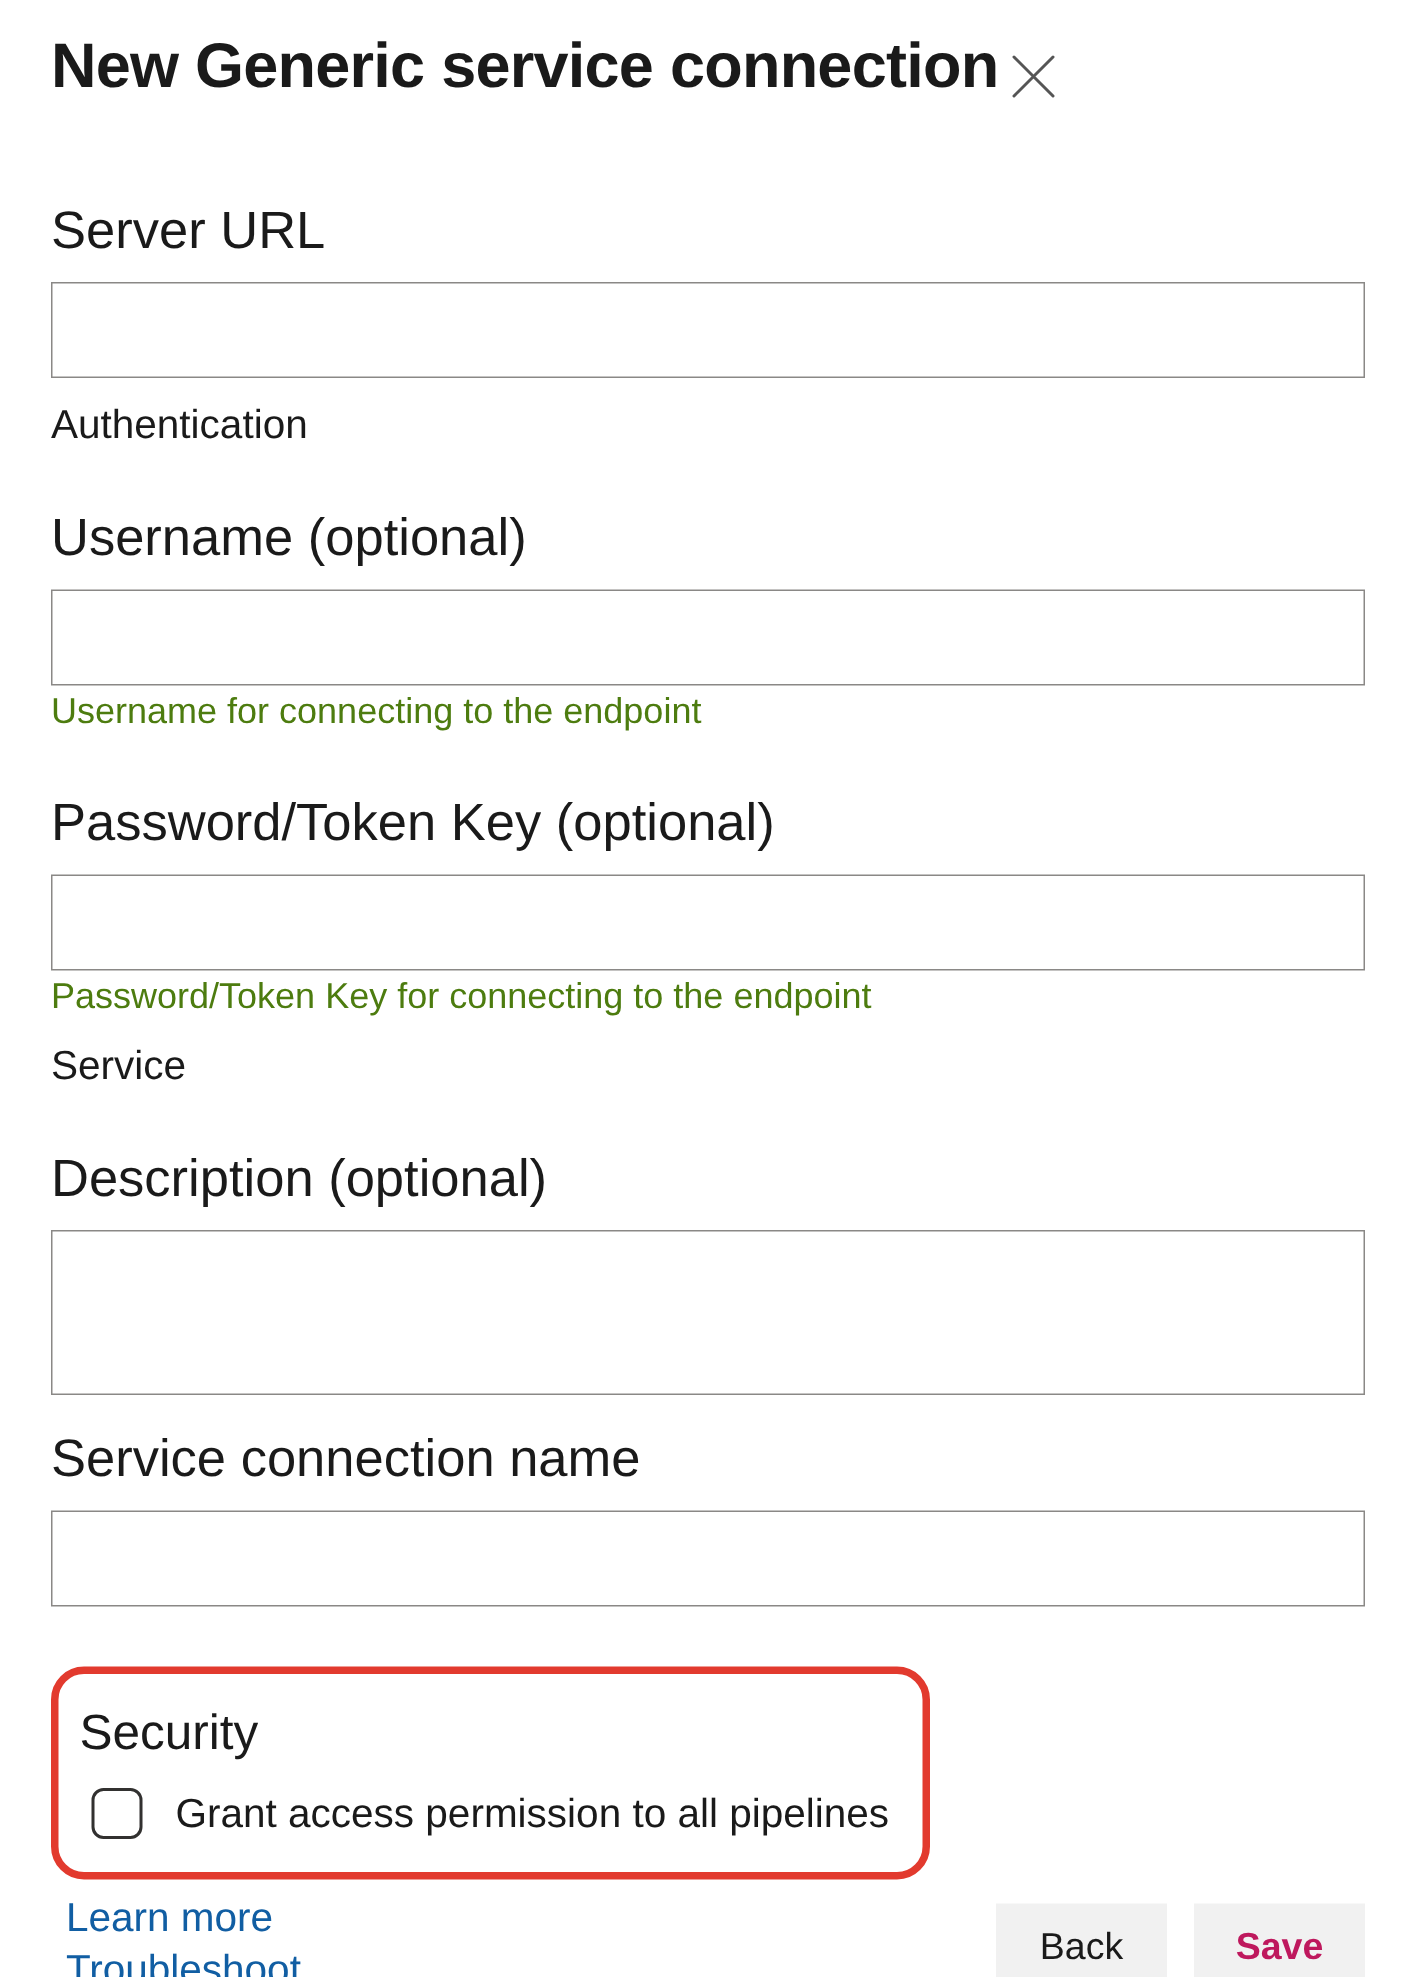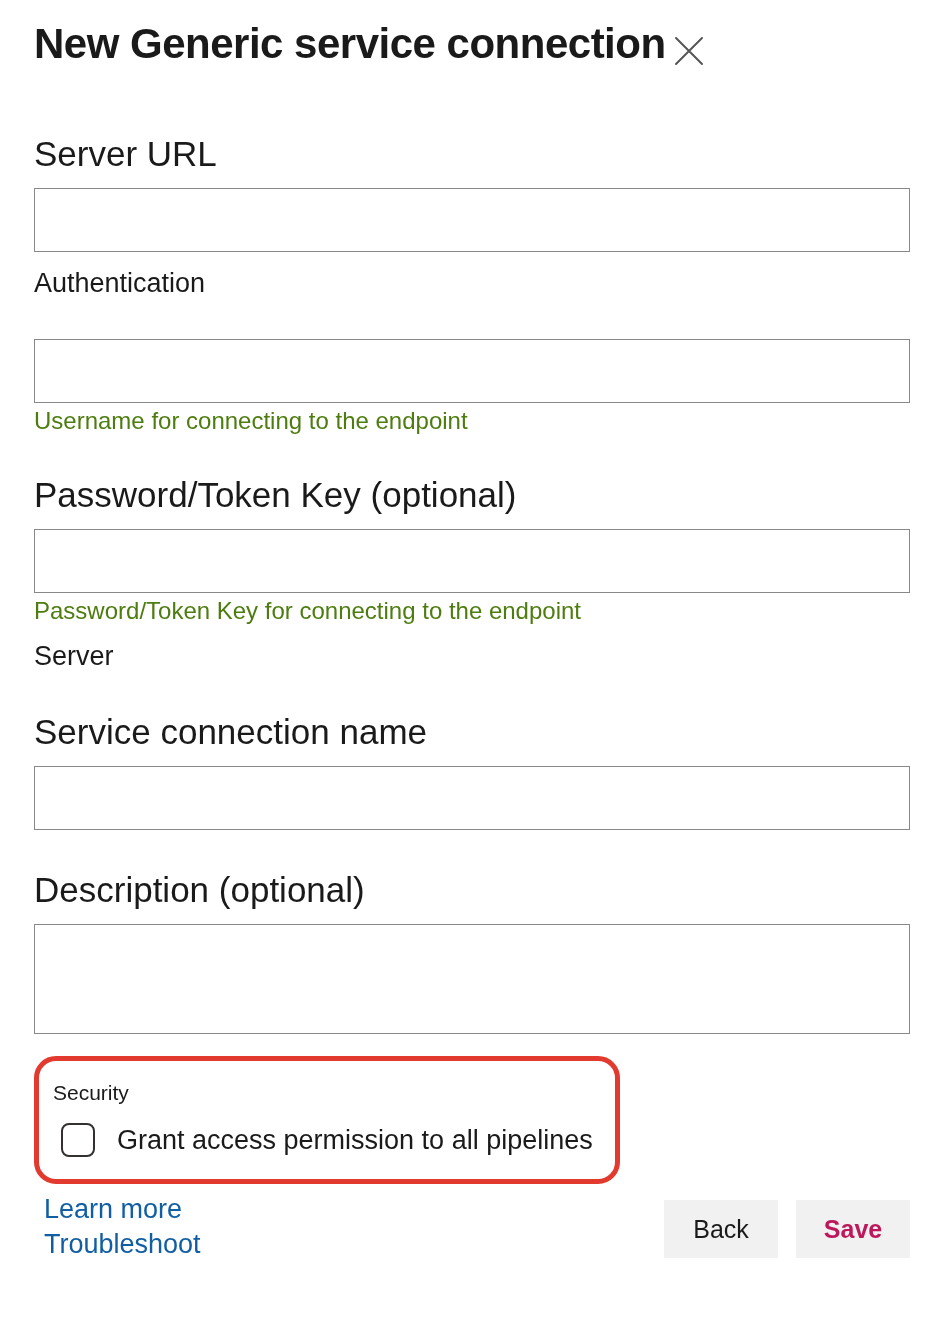"Username (optional)" div.field-label { html: none -> <div>Username (optional)</div> }
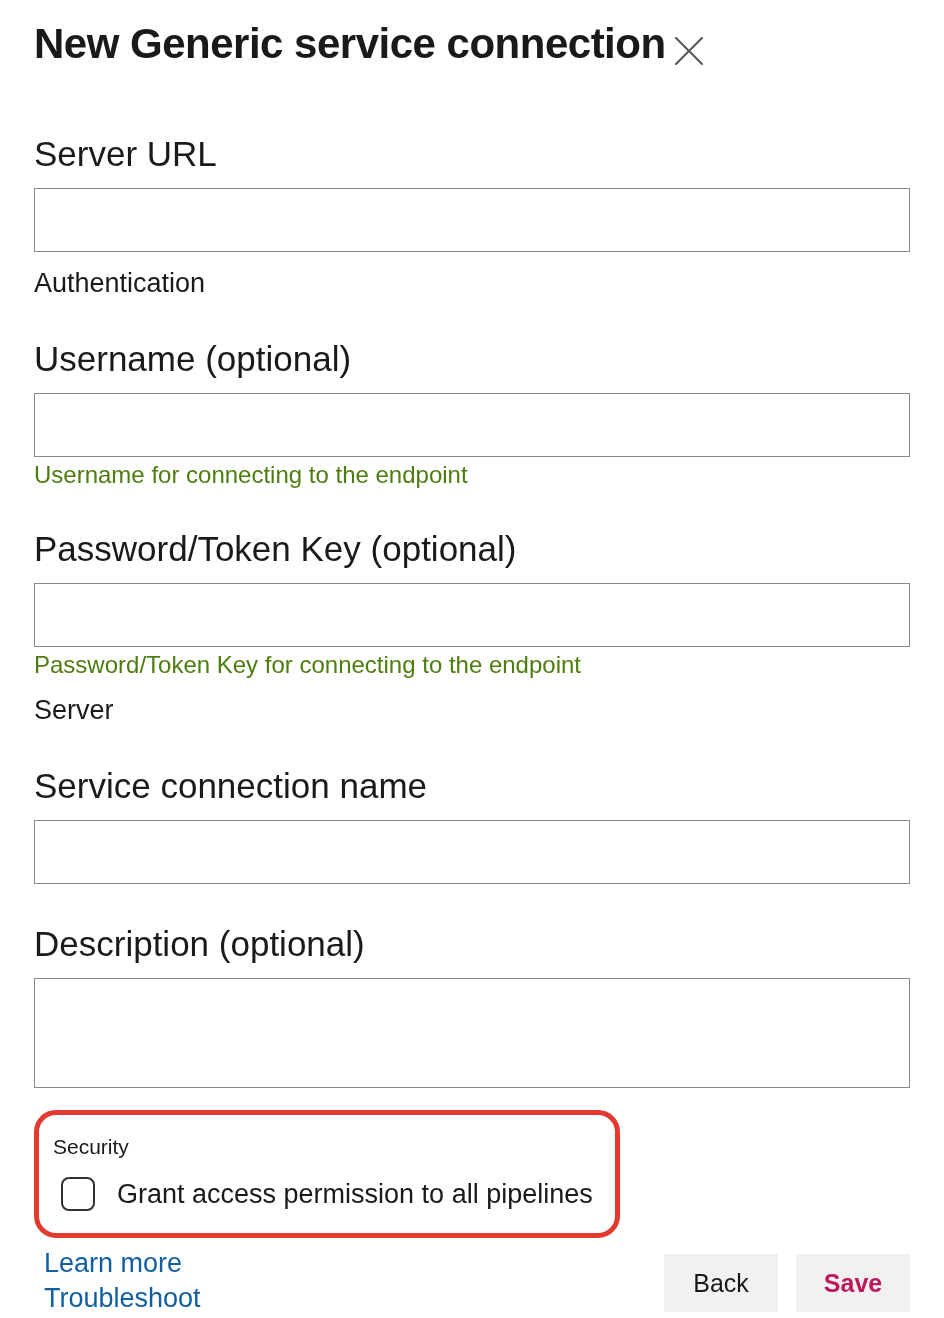"Server" div.section-heading { text: Server -> Service }
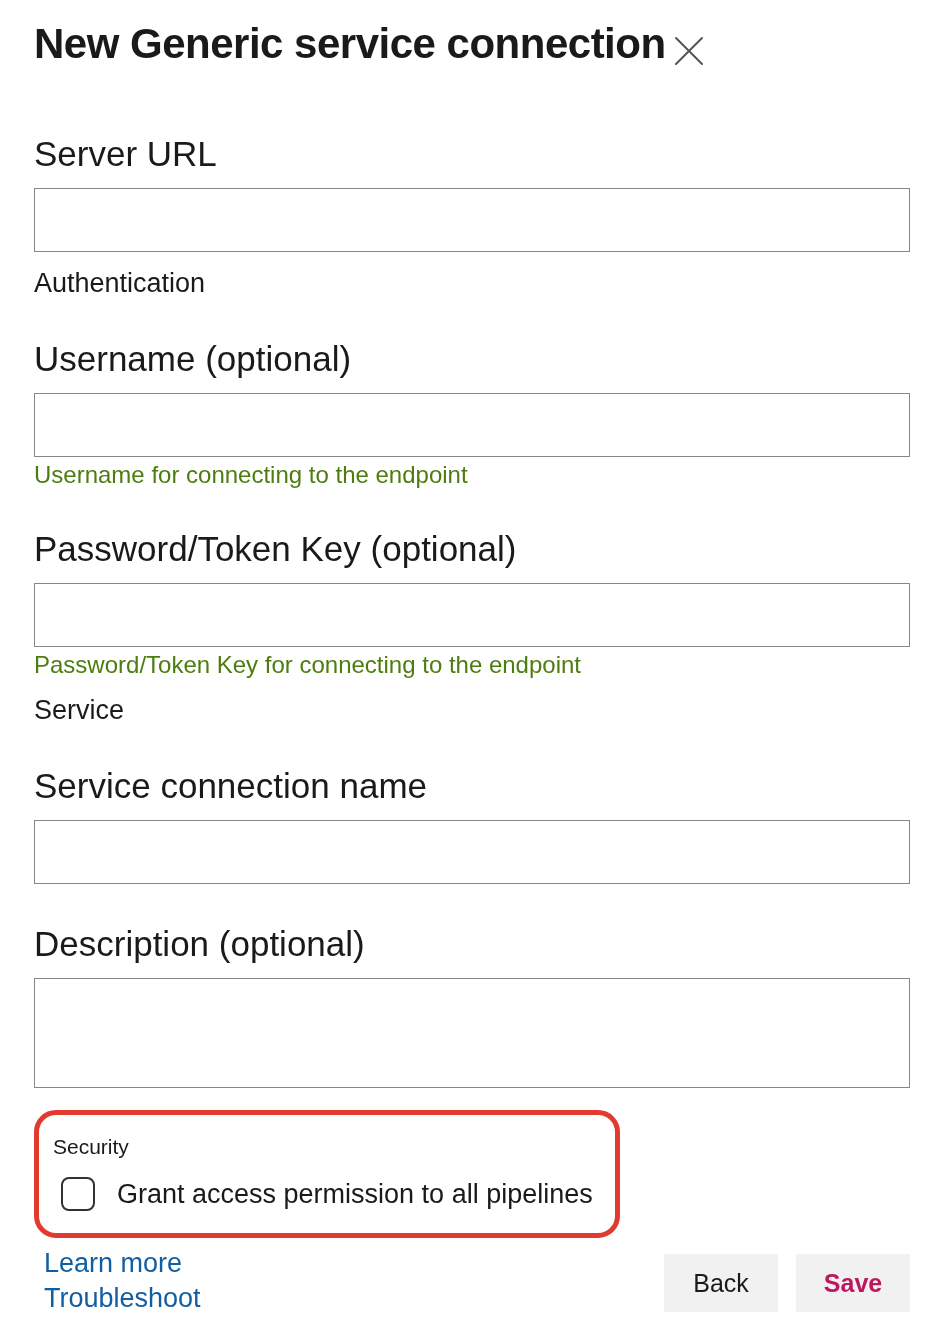"Service connection name" div.field-block { order: before "Description (optional)" -> after "Description (optional)" }
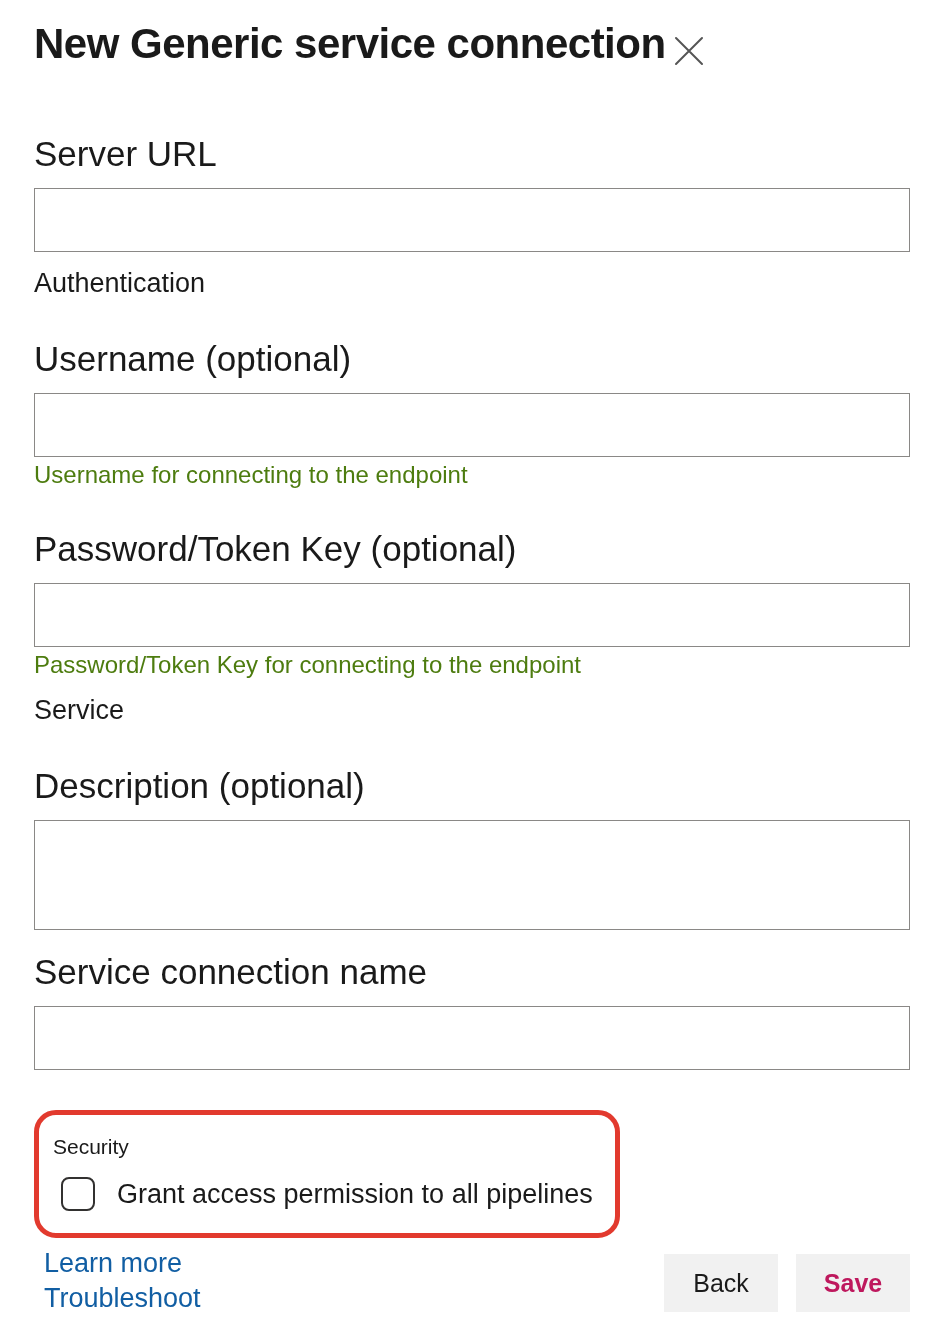"Security" .security-heading { font-size: 21px -> 33px }
